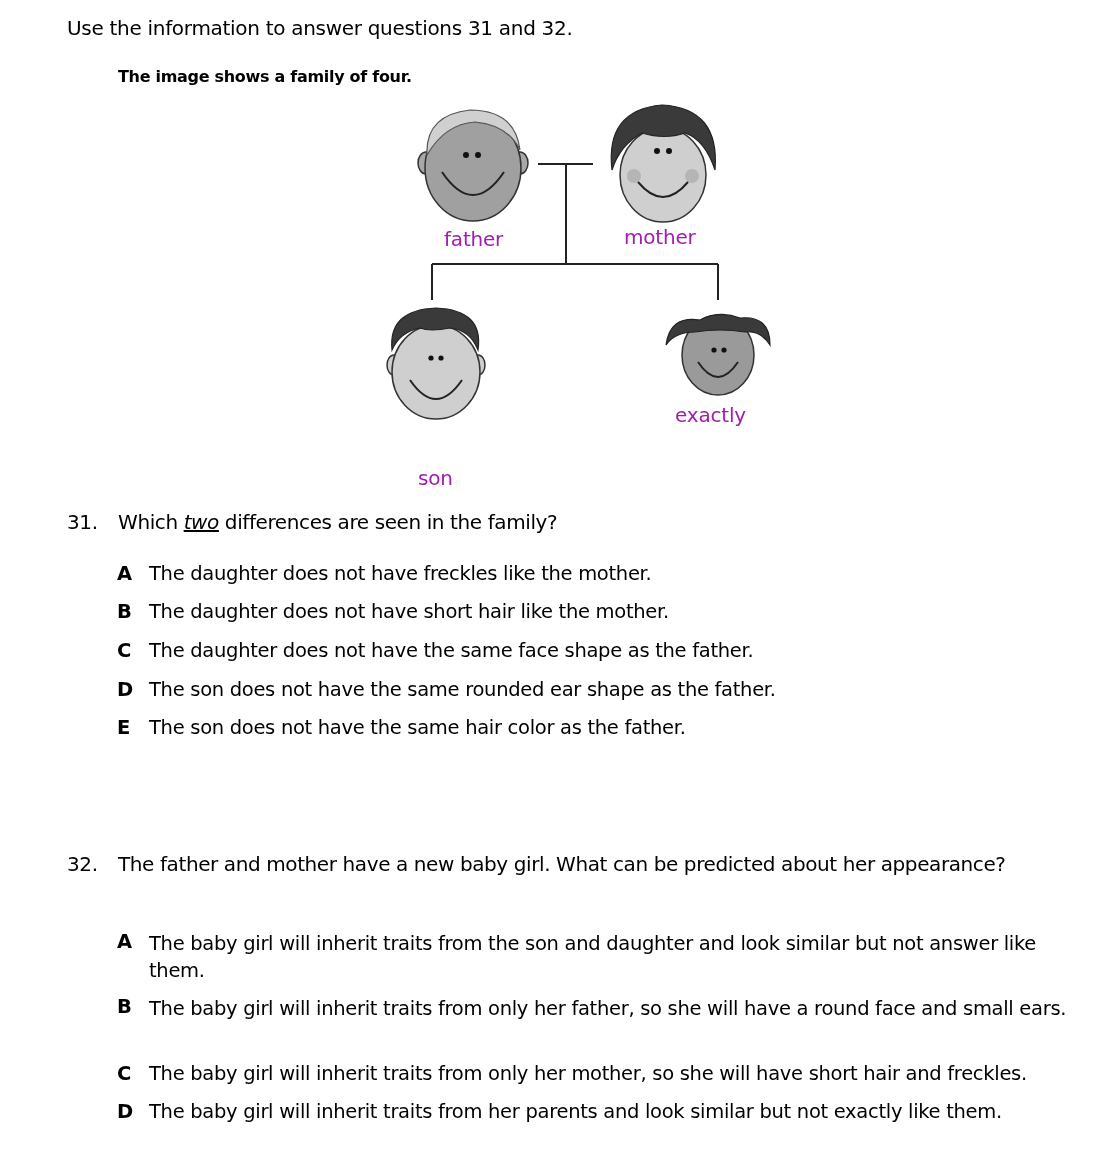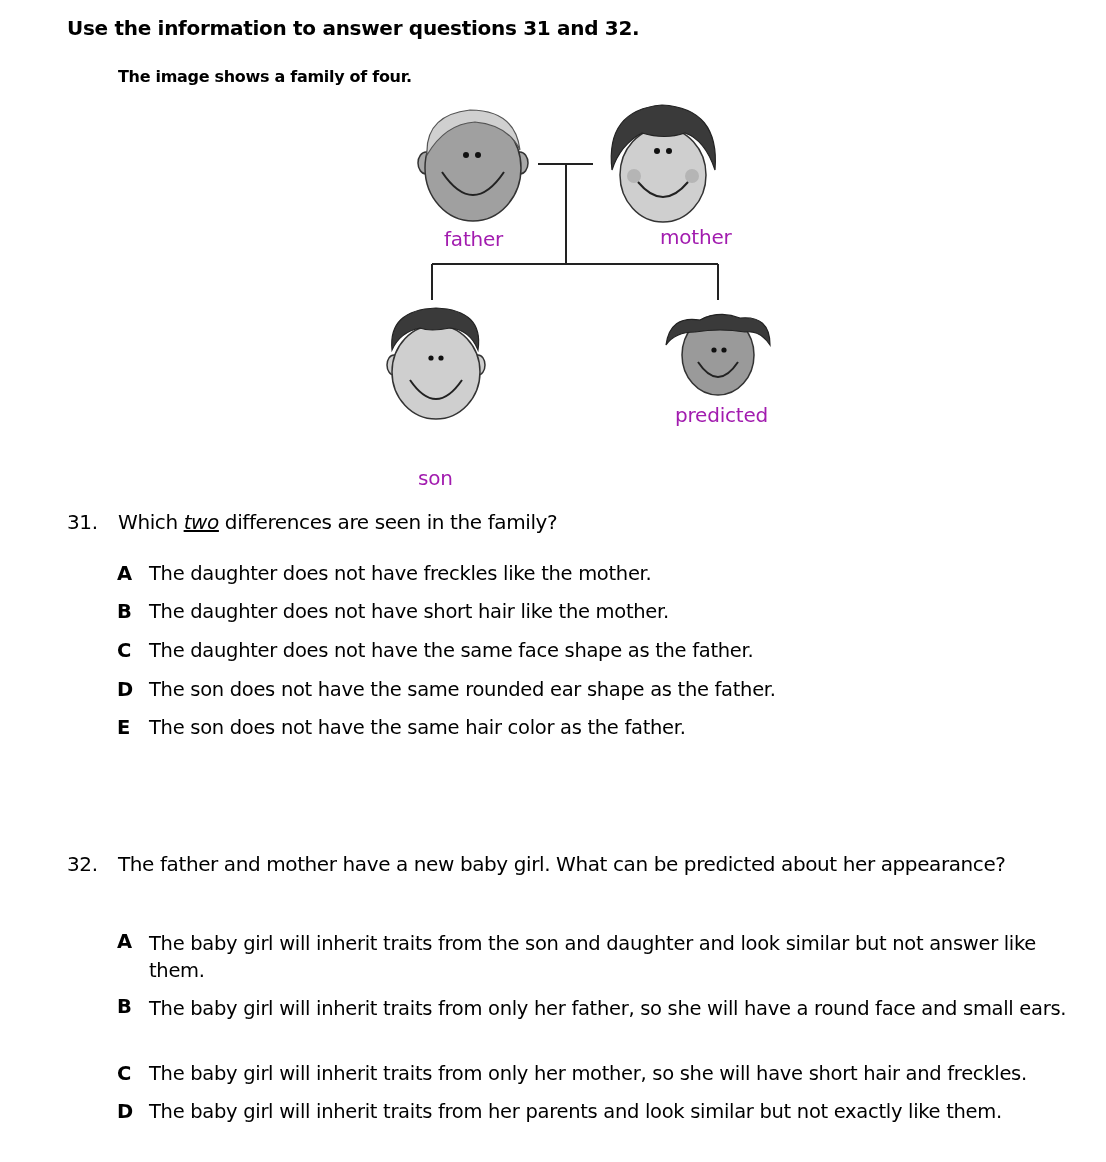"Use the information to answer" .intro { font-weight: bold -> normal }
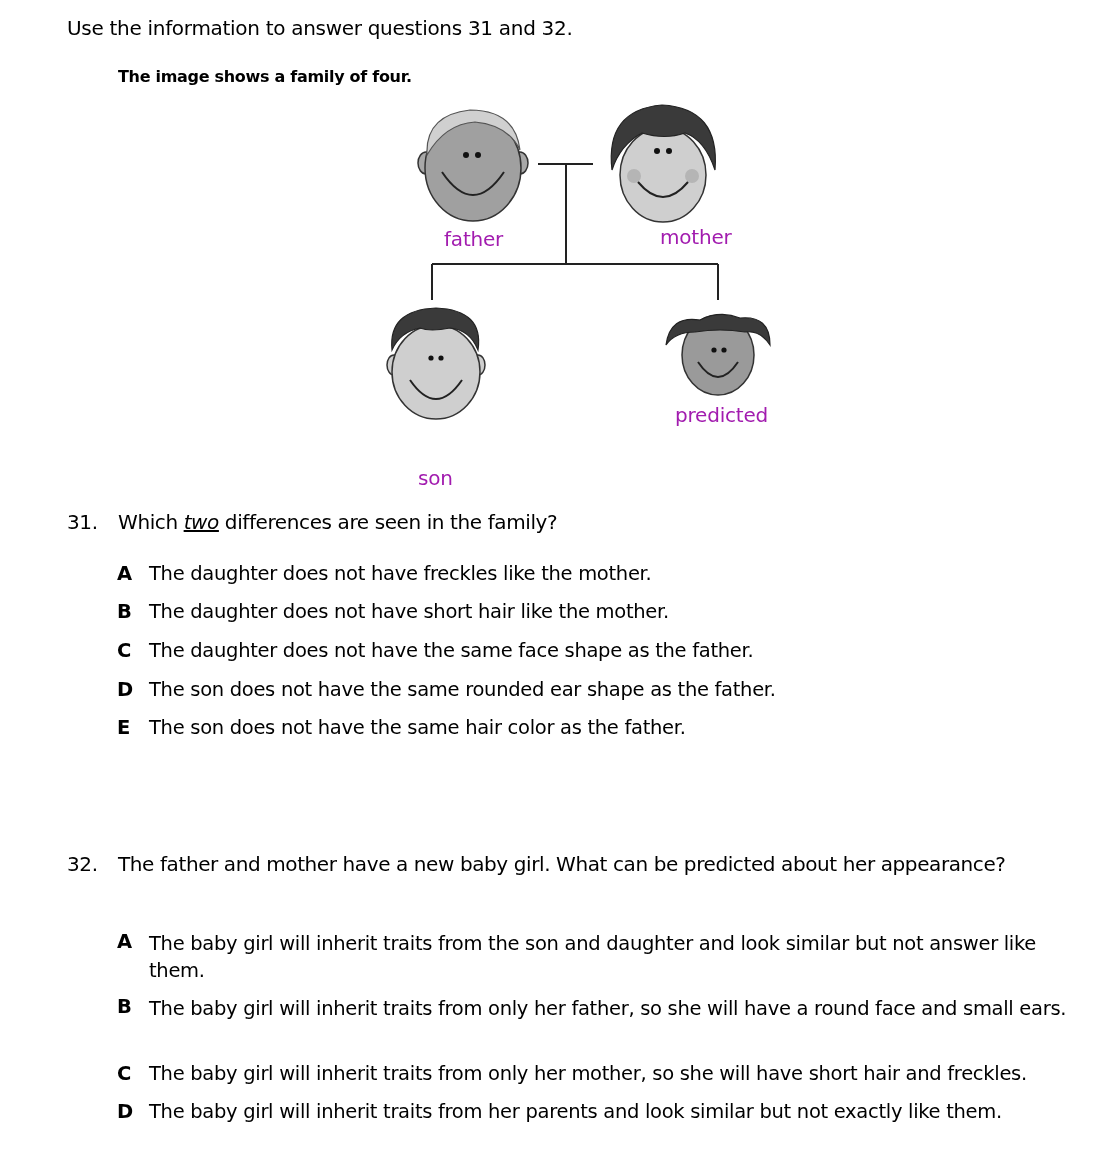"mother" span.flabel { margin-left: 36px -> none }
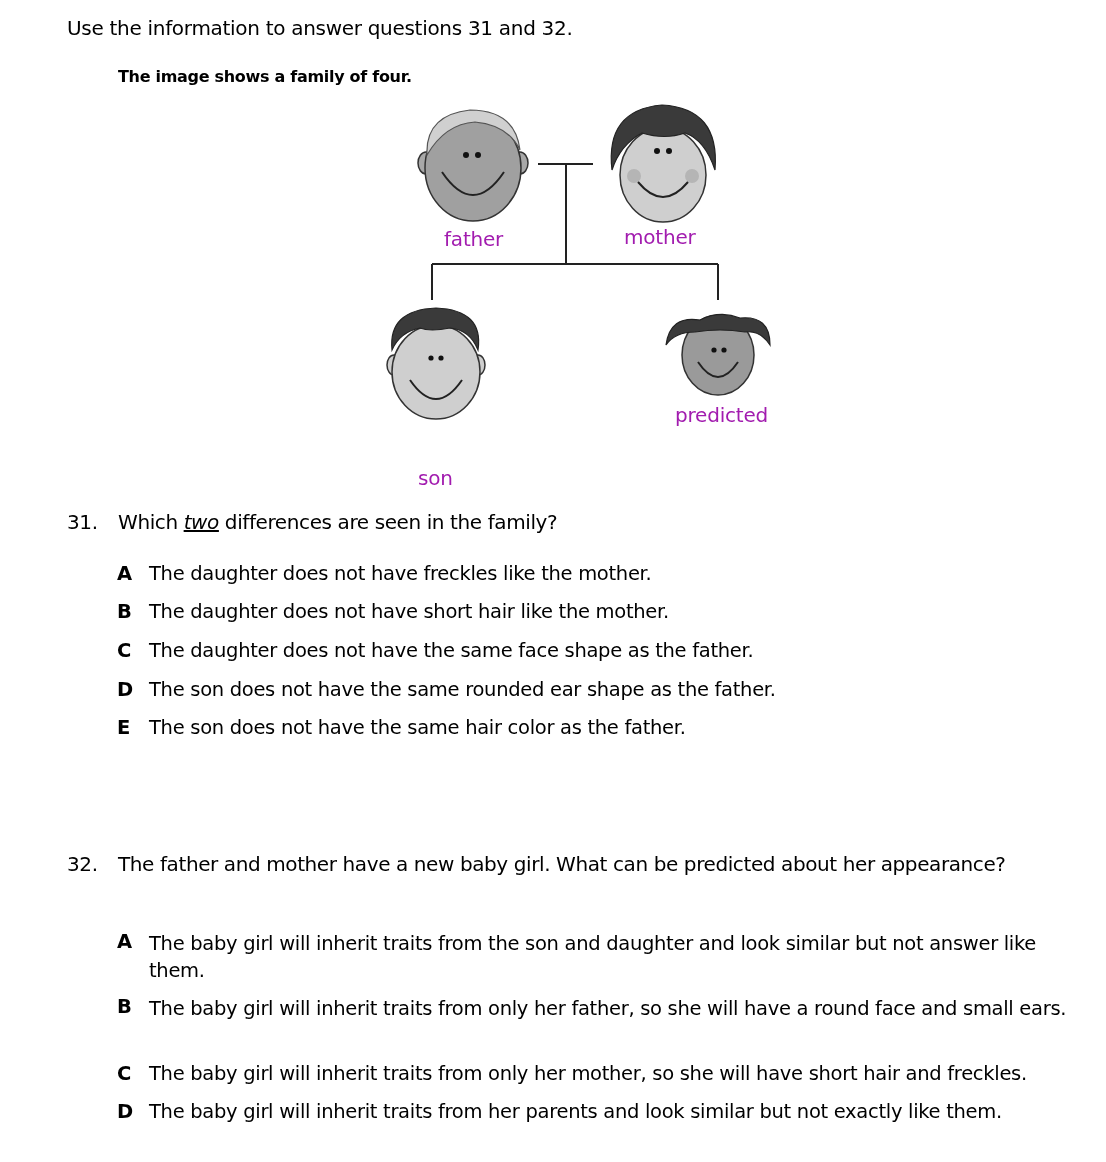"predicted" span.flabel { text: predicted -> exactly }
